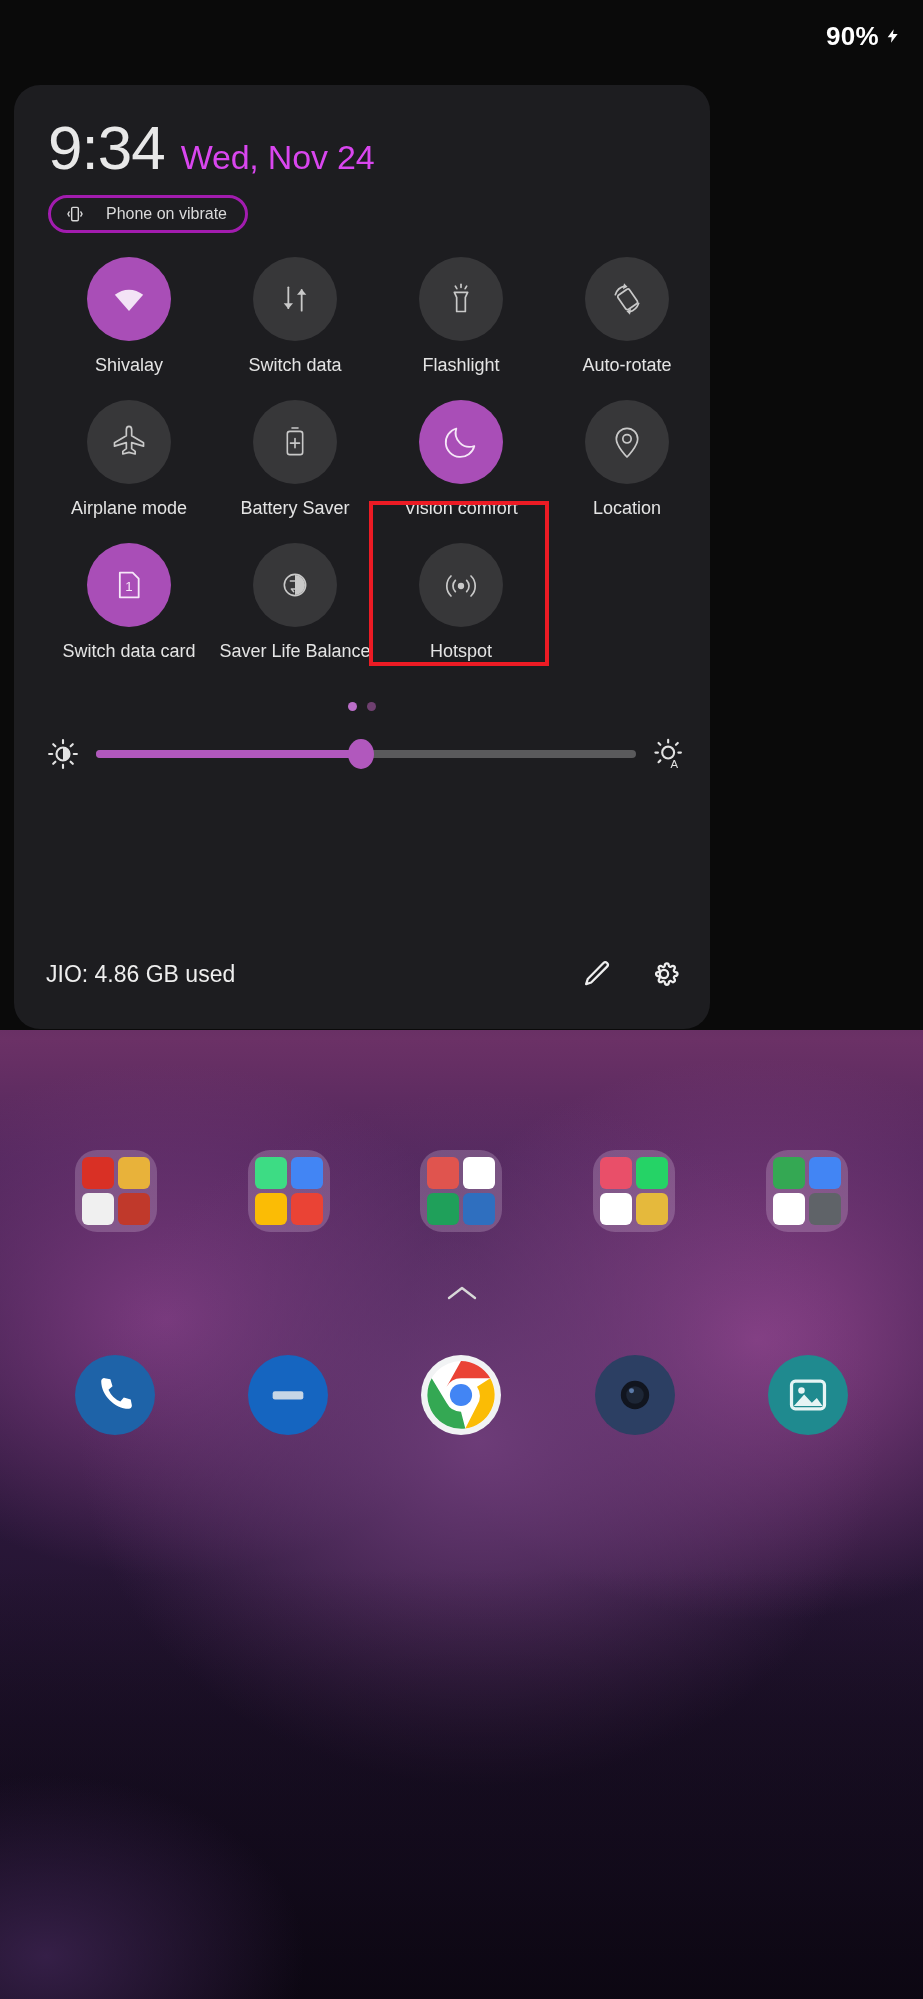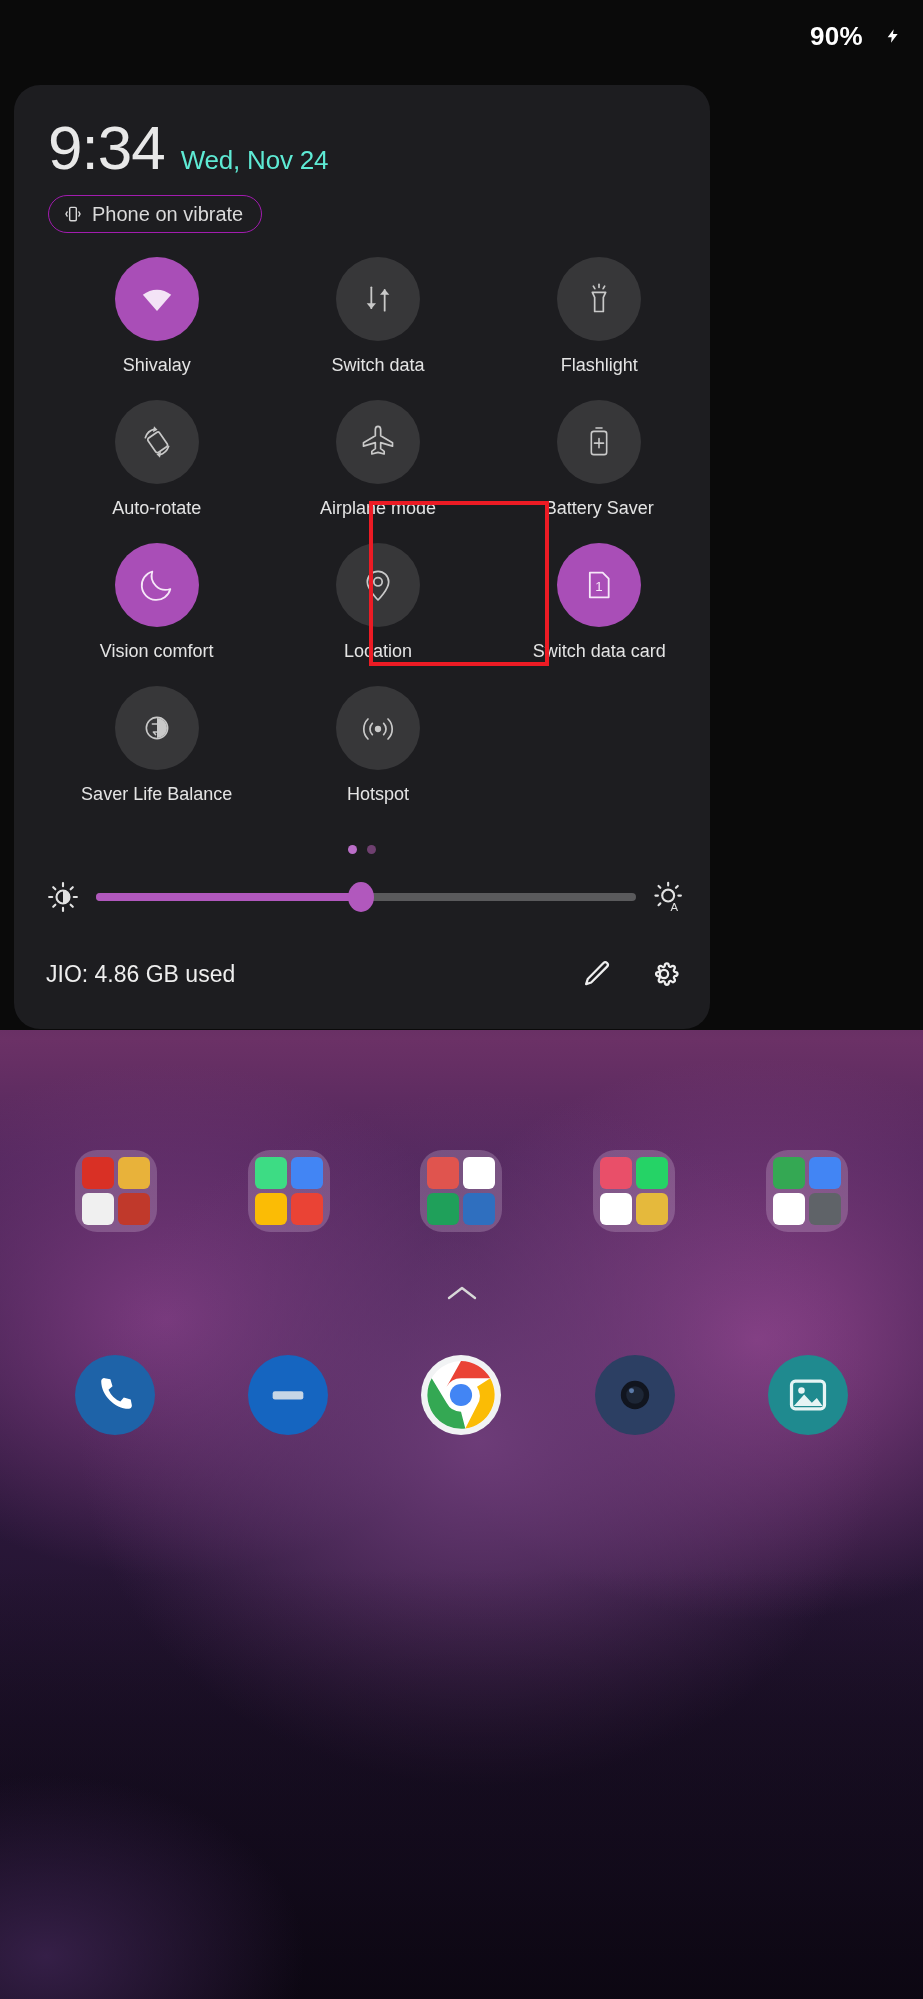"90%" #battery-group { gap: 22px -> 6px }
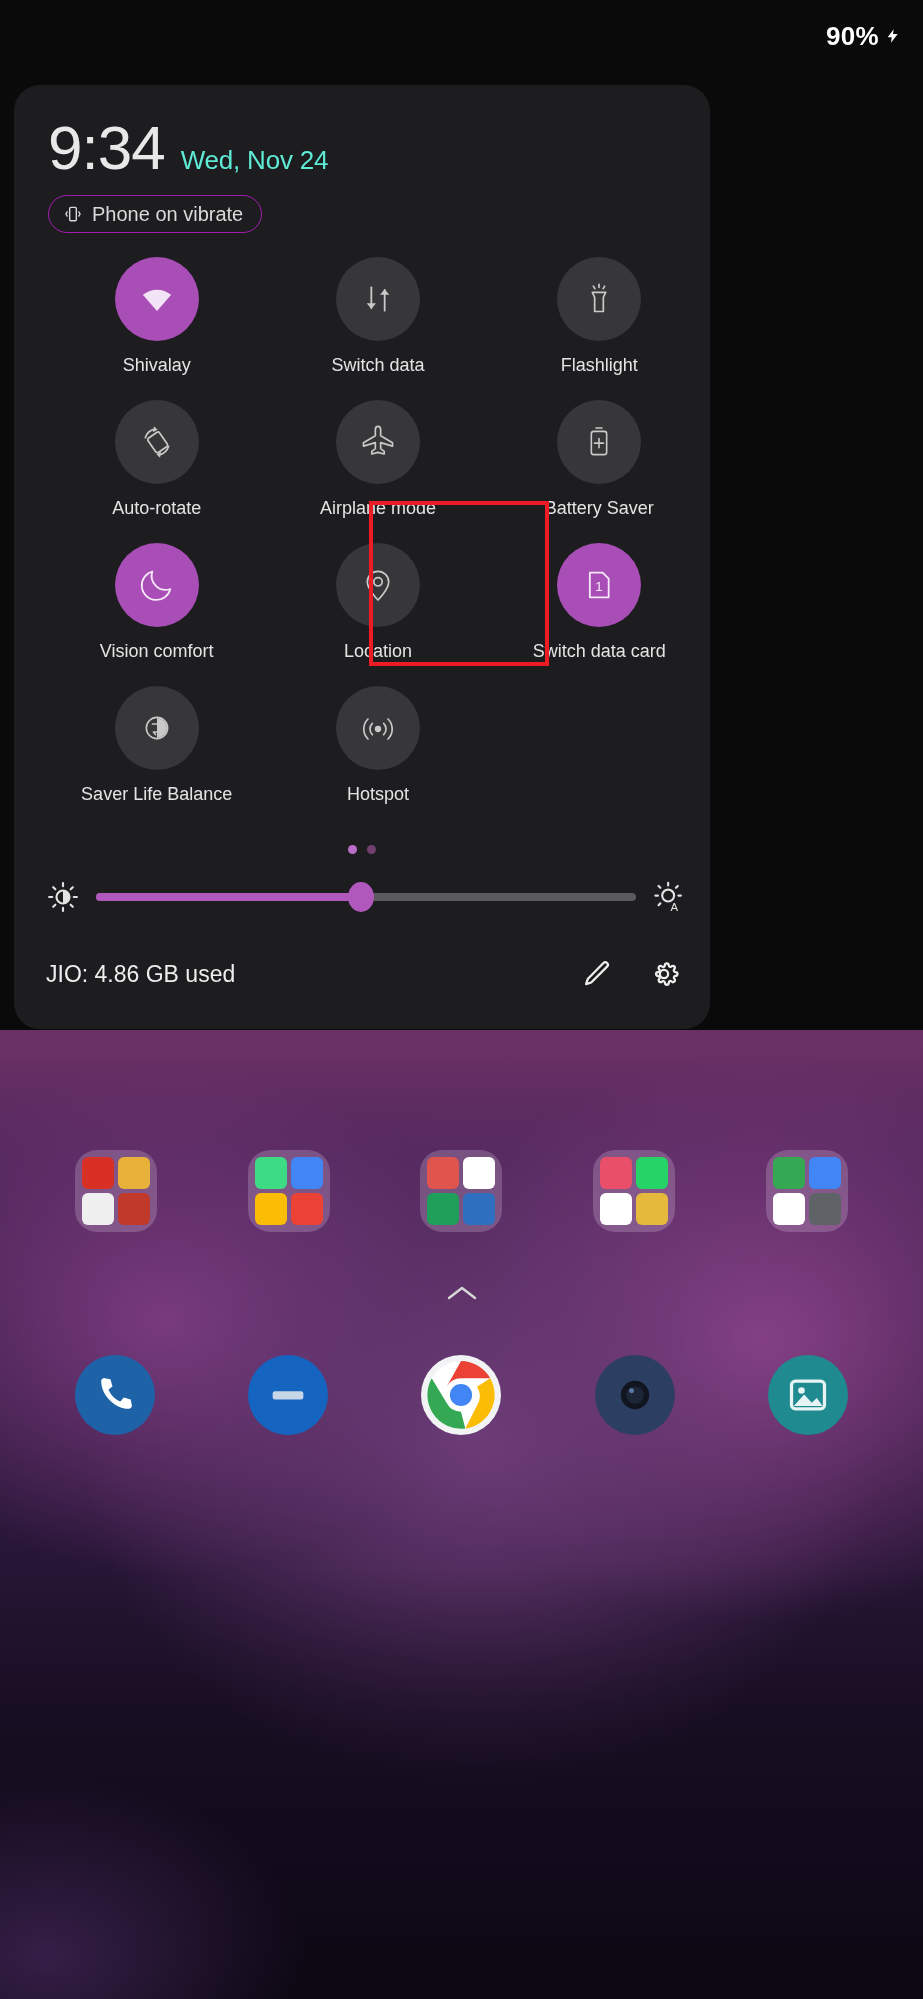"Wed, Nov 24" #clock-date { color: #5eead4 -> #d946ef; font-size: 26px -> 34px }
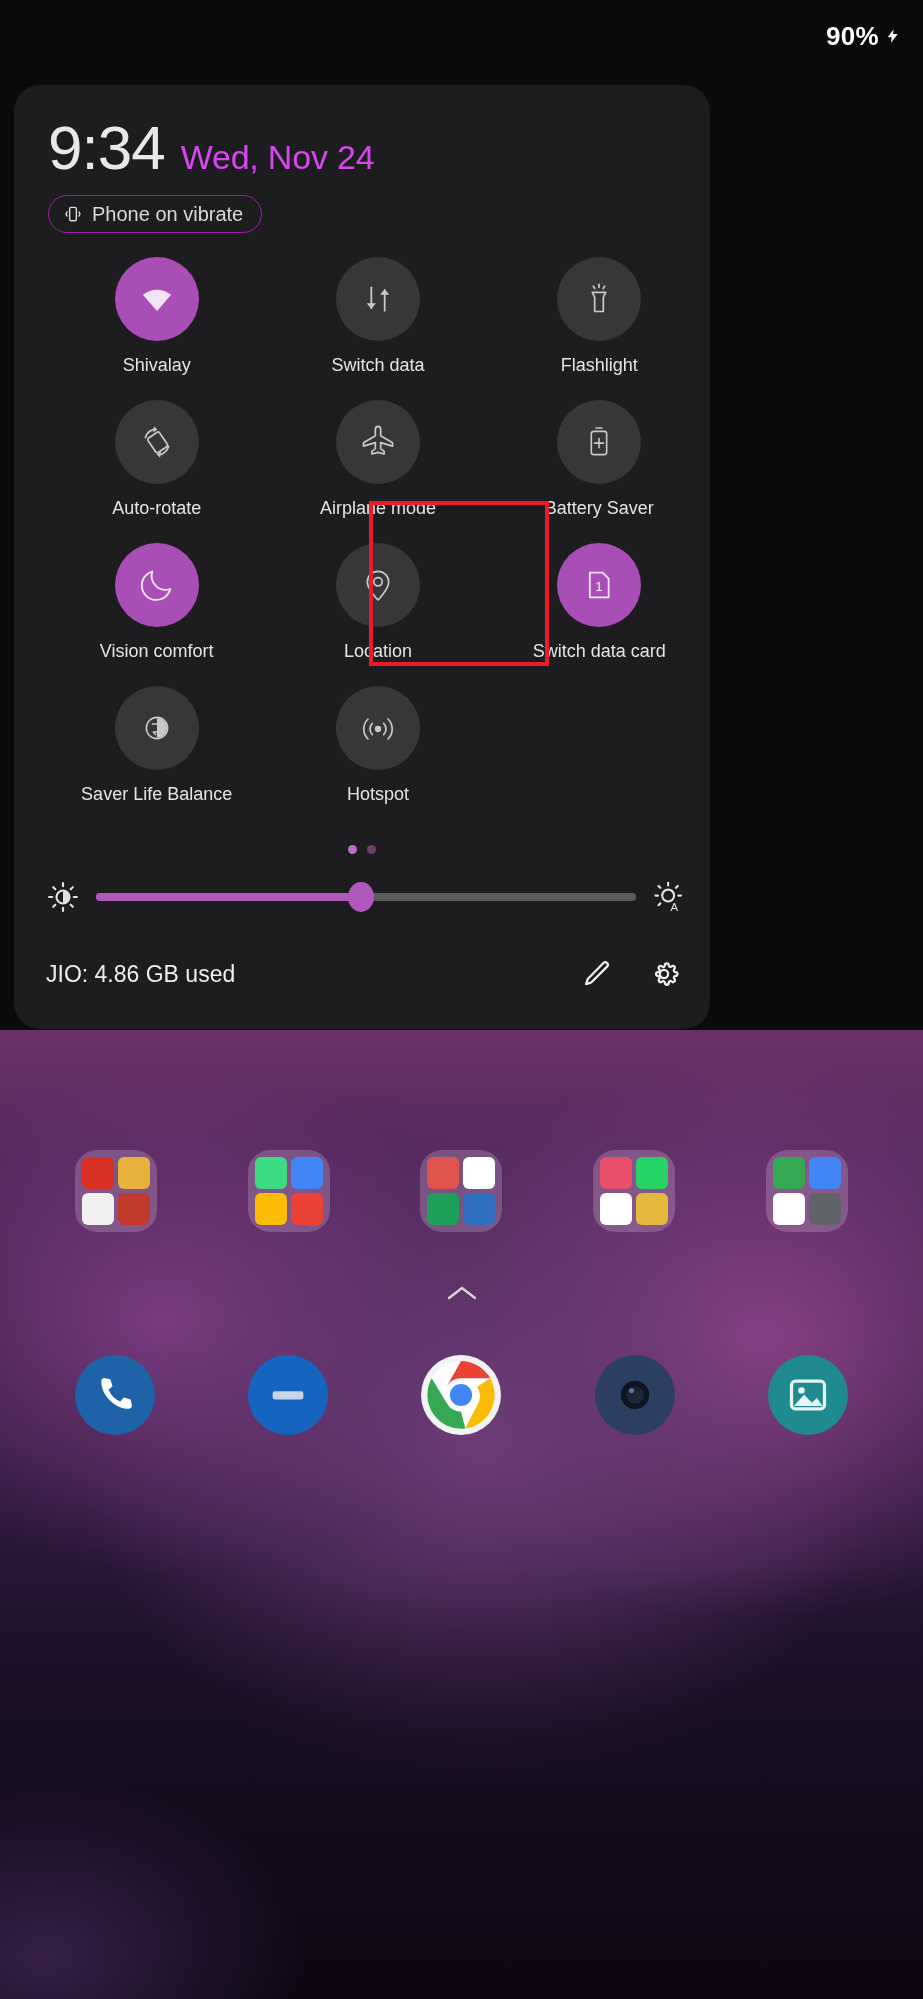"Phone on vibrate" #ringer-chip { border: 1px solid #a21caf -> 3px solid #a21caf; font-size: 20px -> 16px; gap: 9px -> 21px }
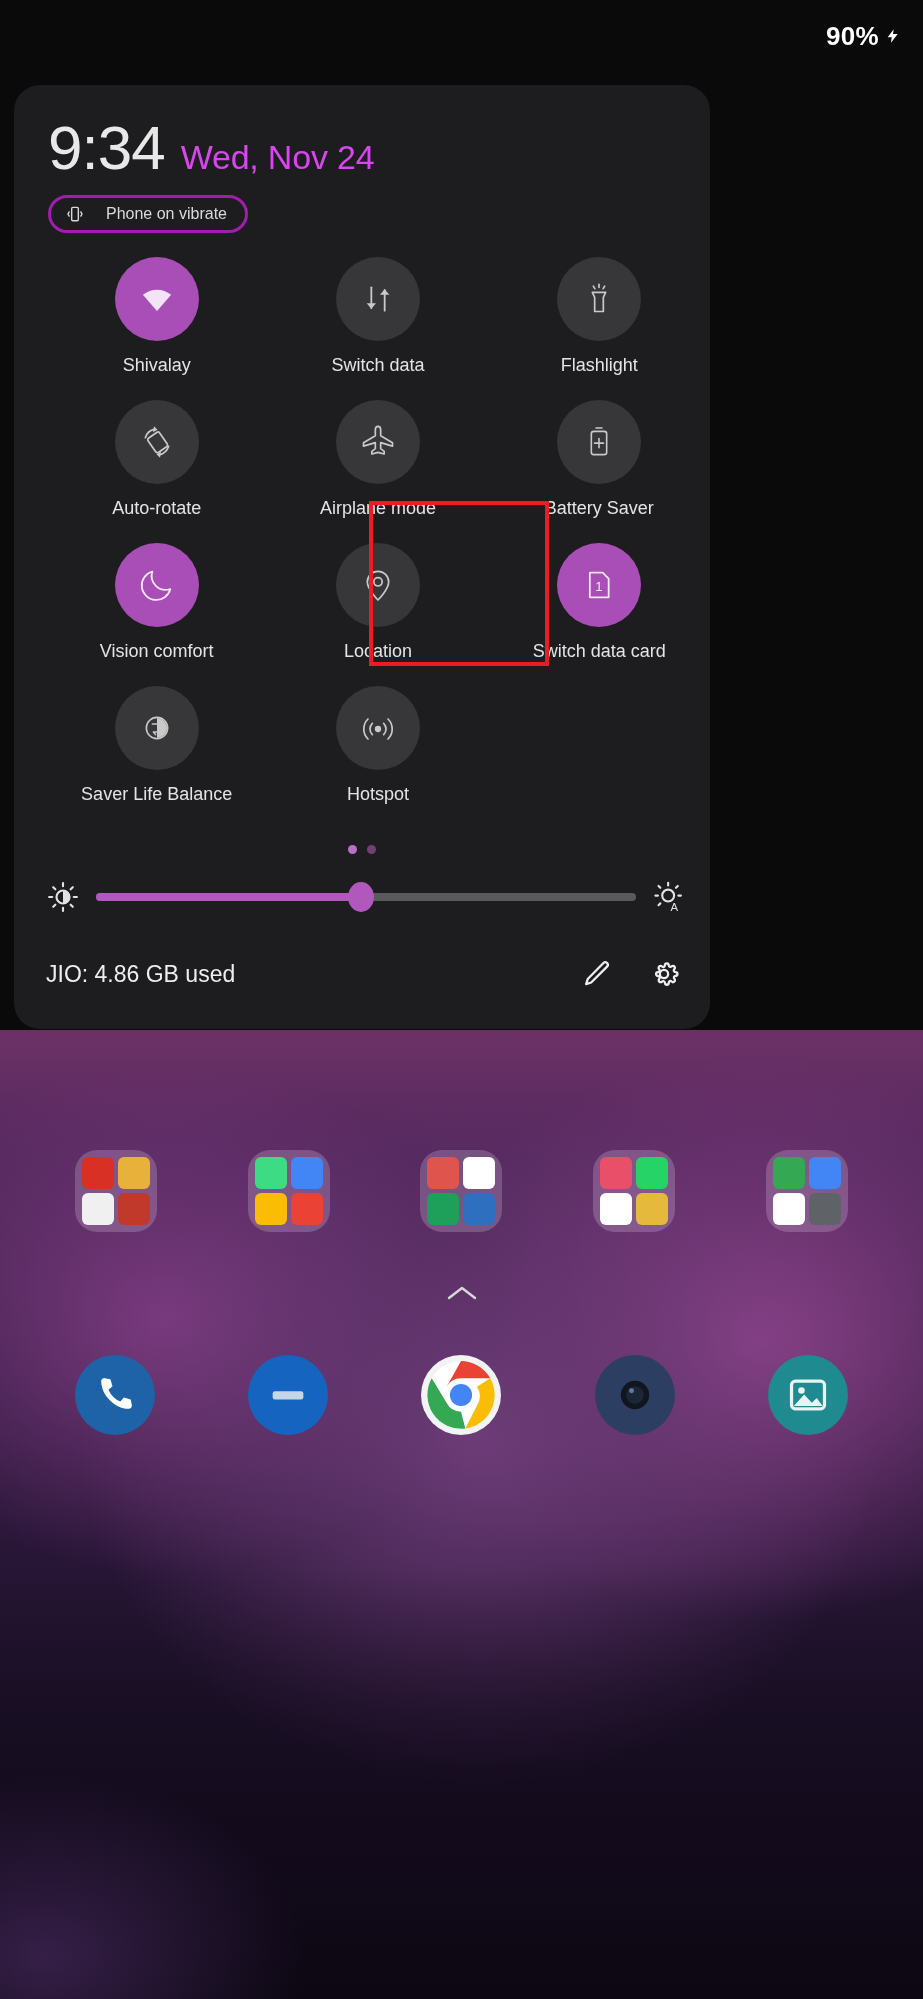"Shivalay" #tiles { grid-template-columns: repeat(3, 1fr) -> repeat(4, 1fr) }
